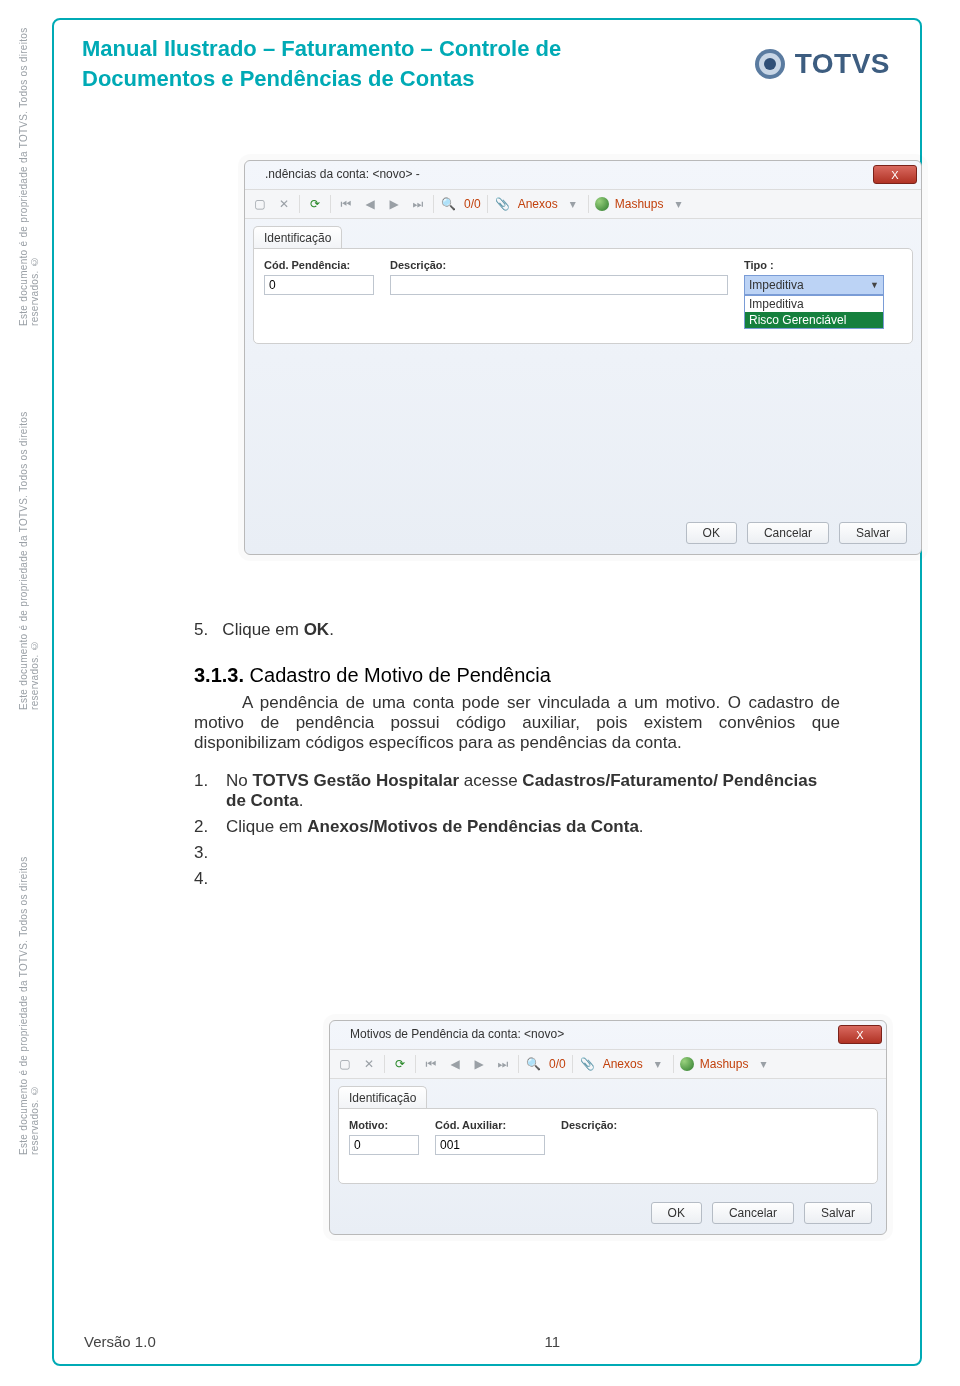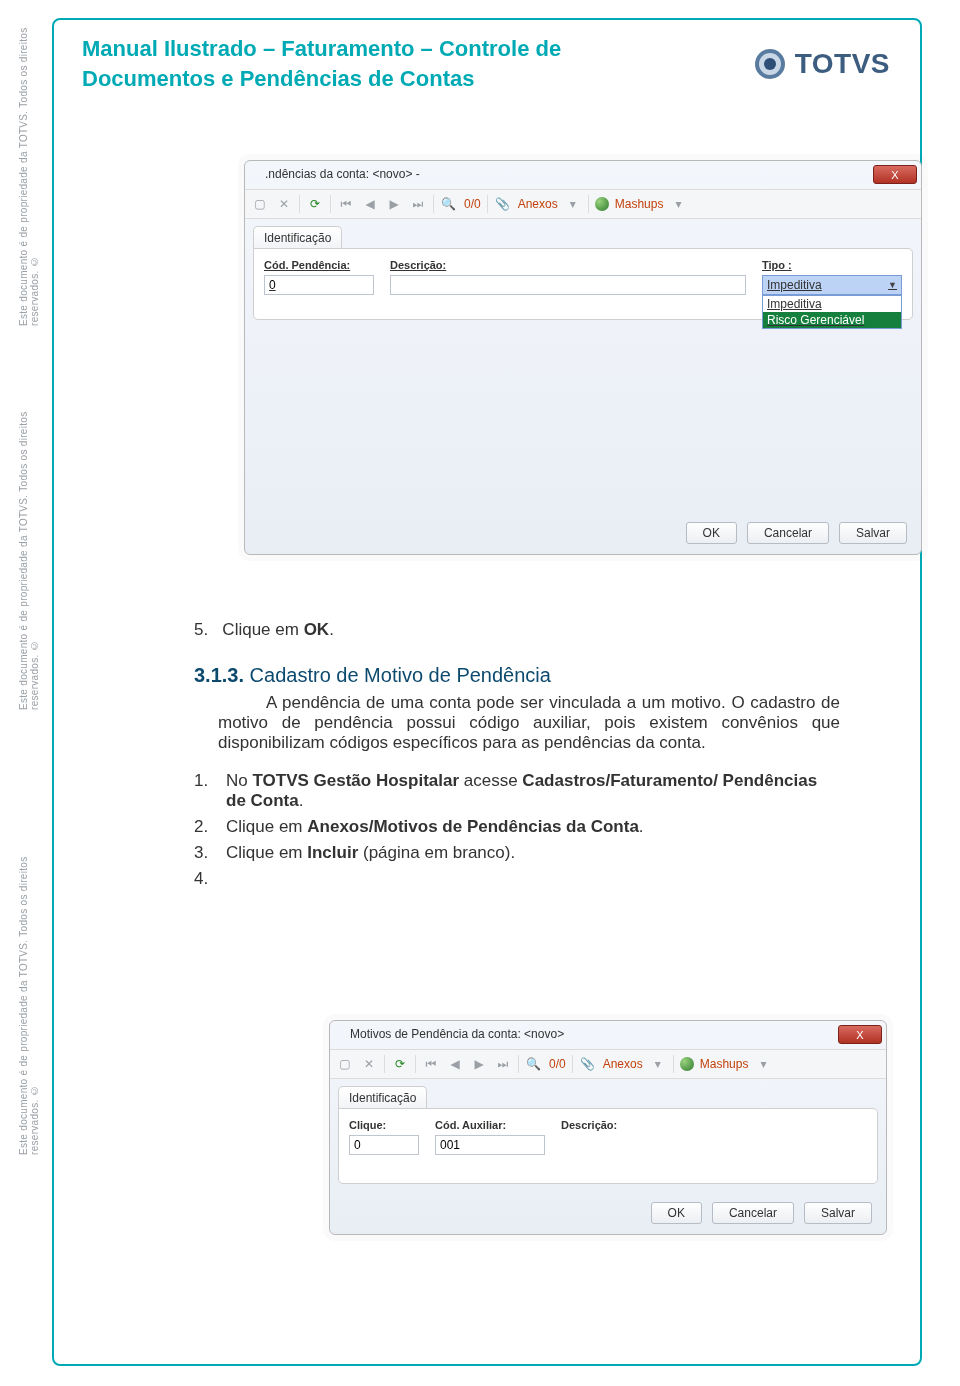"Cód. Pendência:" .form-area { height: 72px -> 96px; padding: 10px 10px 12px 10px -> 10px 28px 12px 10px; text-decoration: underline -> none }
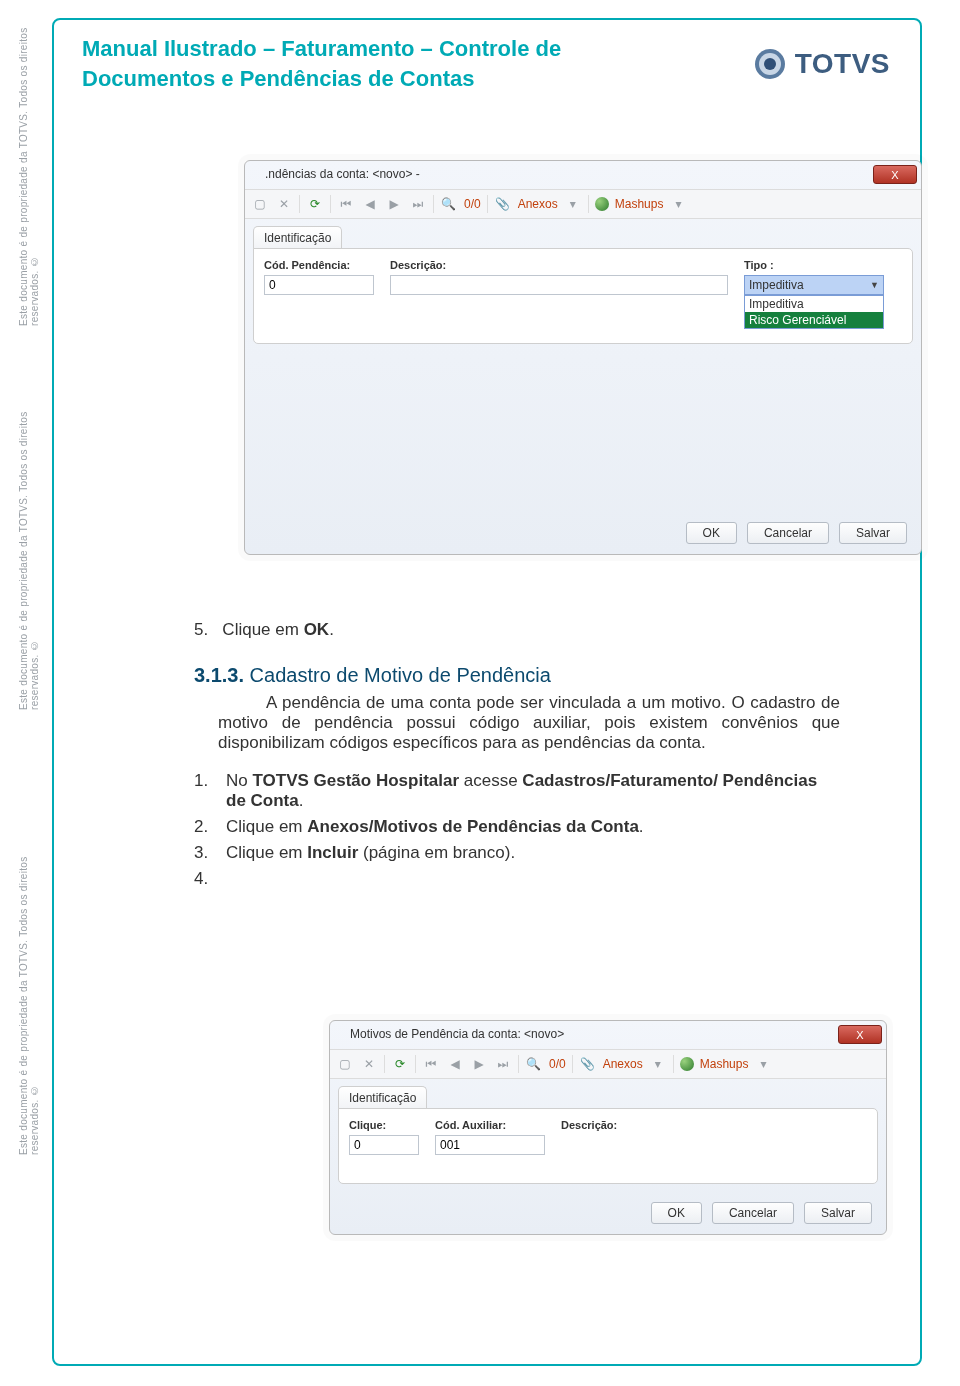"3.1.3. Cadastro de Motivo de" .sec-num { color: #0c4a6e -> #000000 }
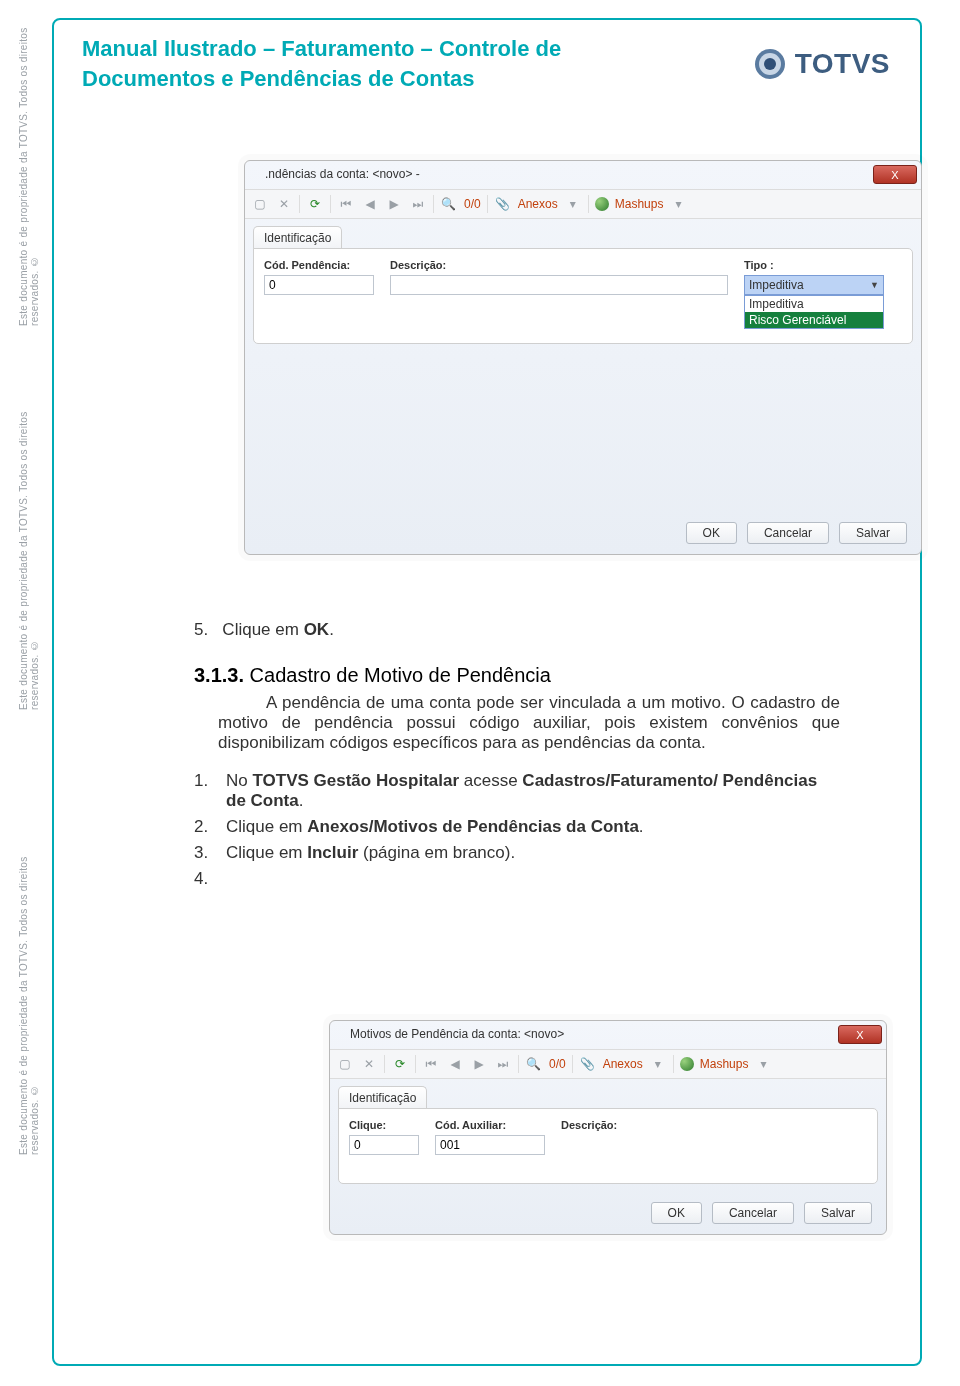"A pendência de uma conta" .para { margin-left: 24px -> none }
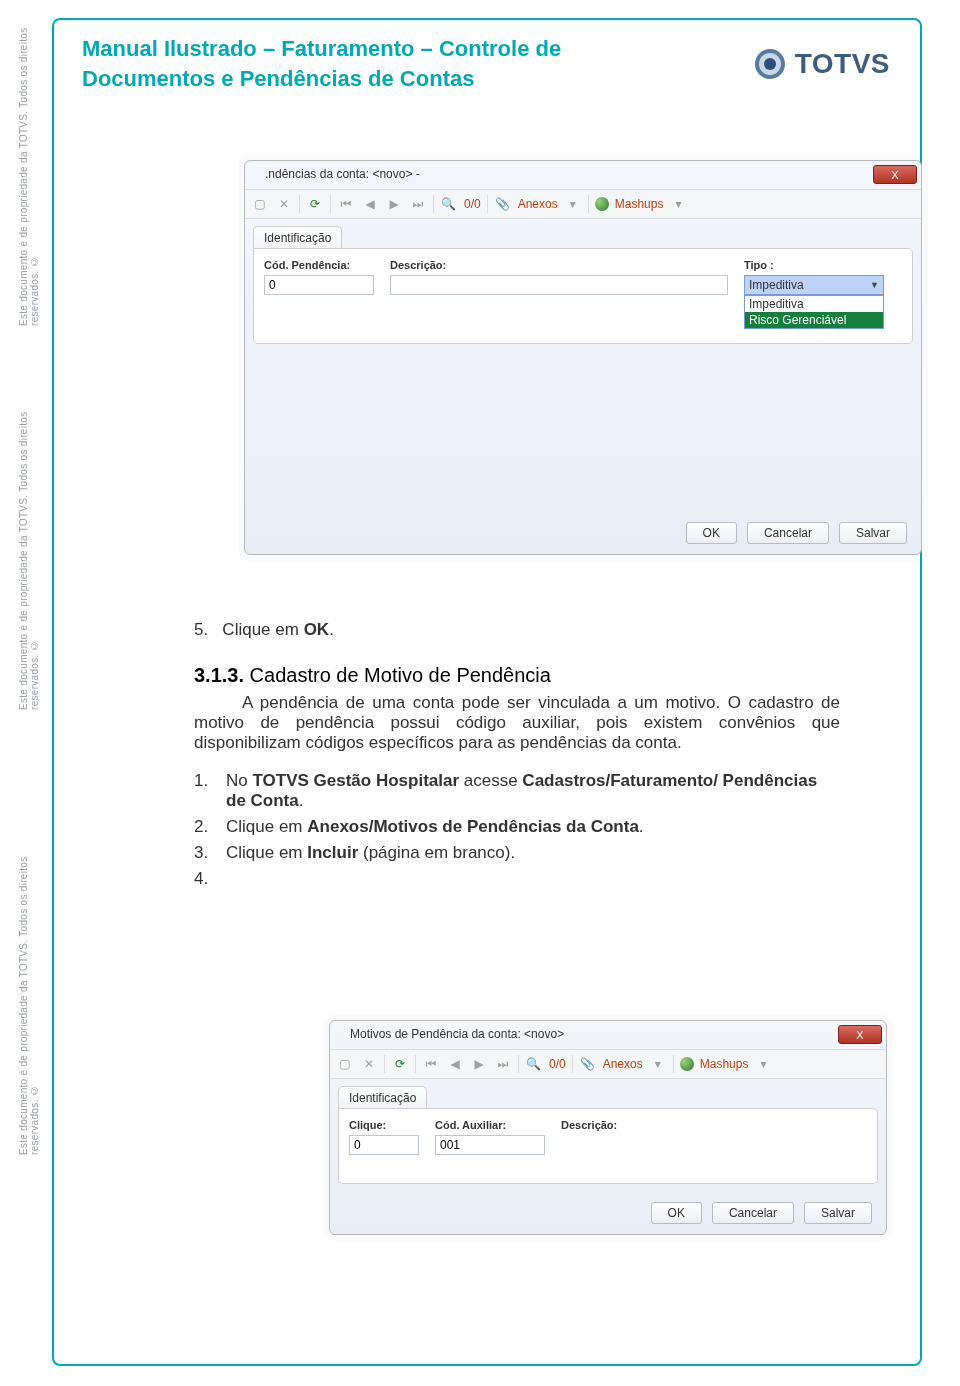"Clique em Incluir (página em" span { html: <span> <span>Clique em </span><span>Incluir</span><span> (página em branco).</span> </span> -> none }
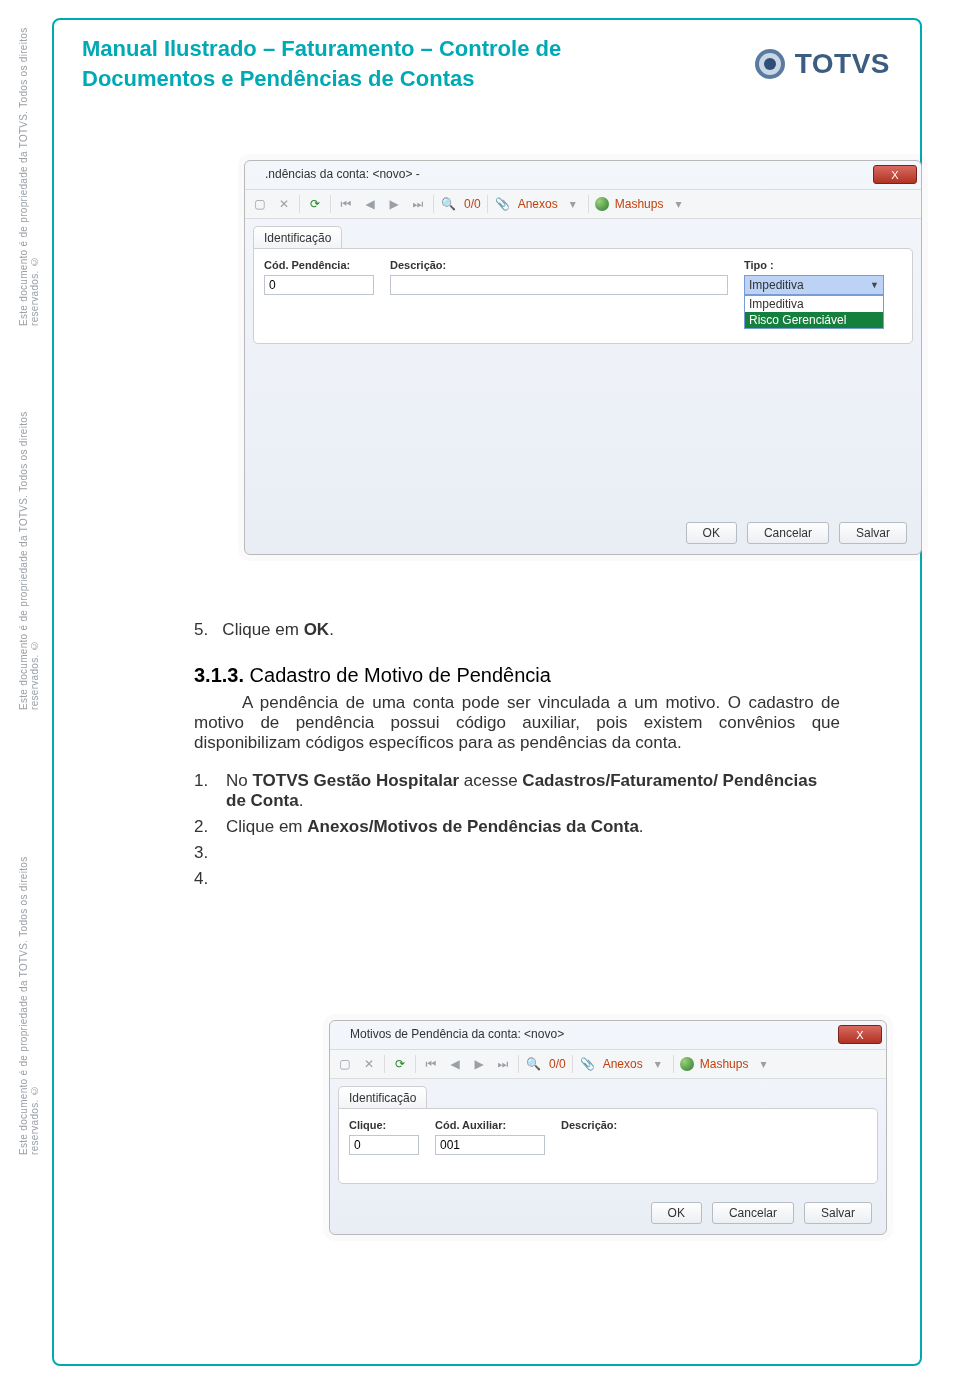"Clique:" span.fa-ll { text: Clique -> Motivo }
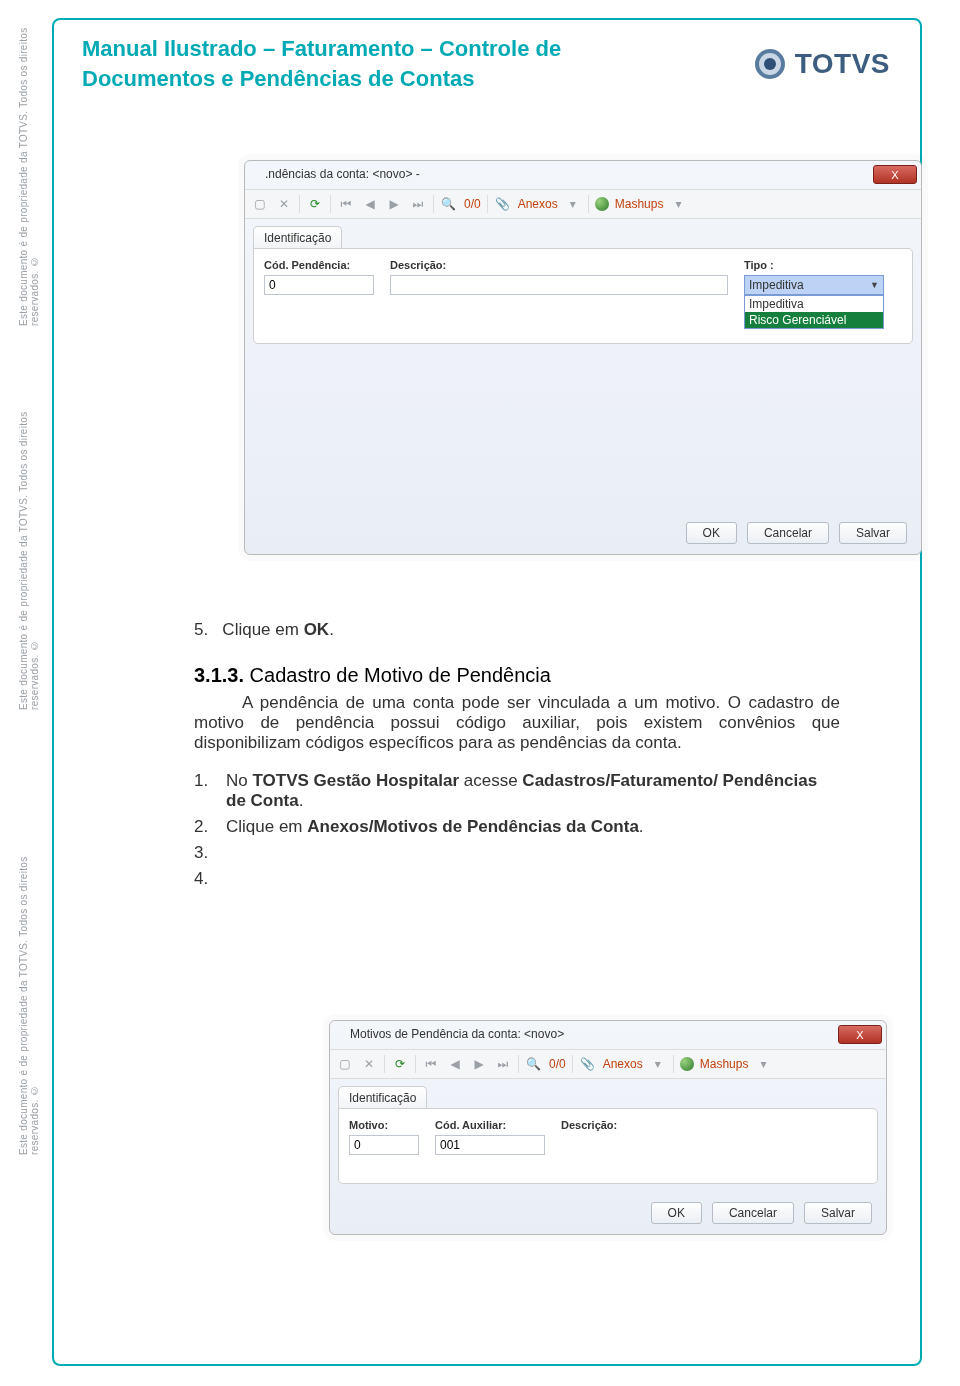"Versão 1.0" div.footer { html: none -> <div> <span>Versão 1.0</span> <span>11</span> </div> }
